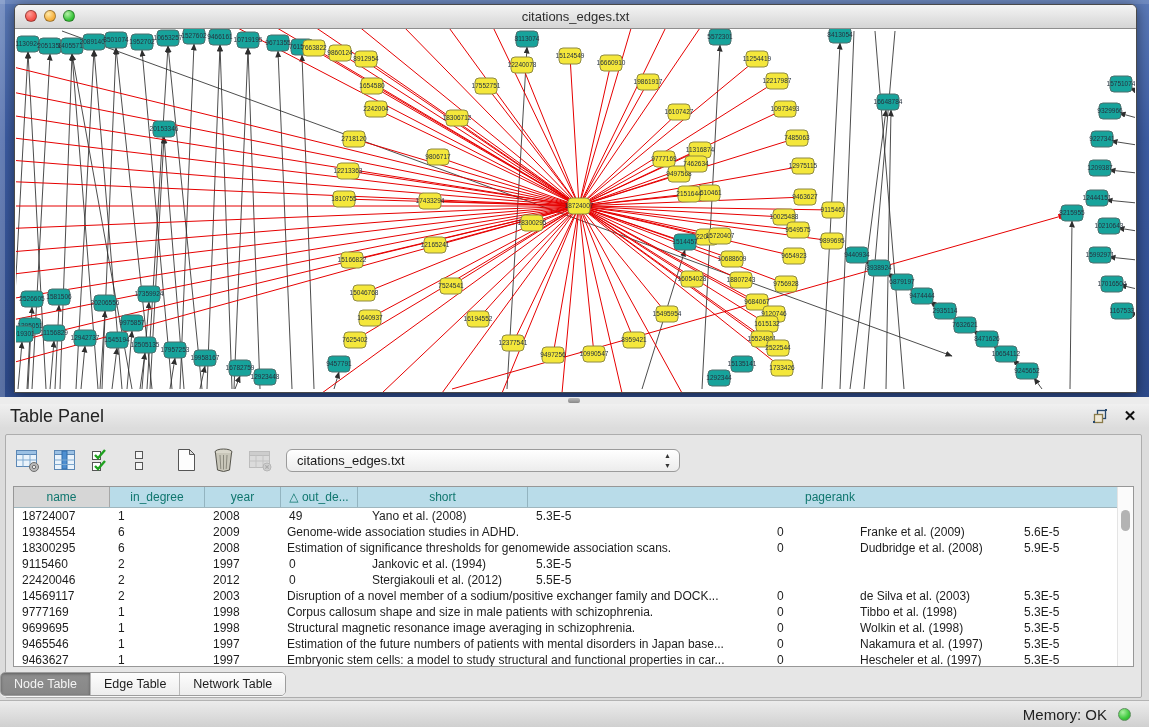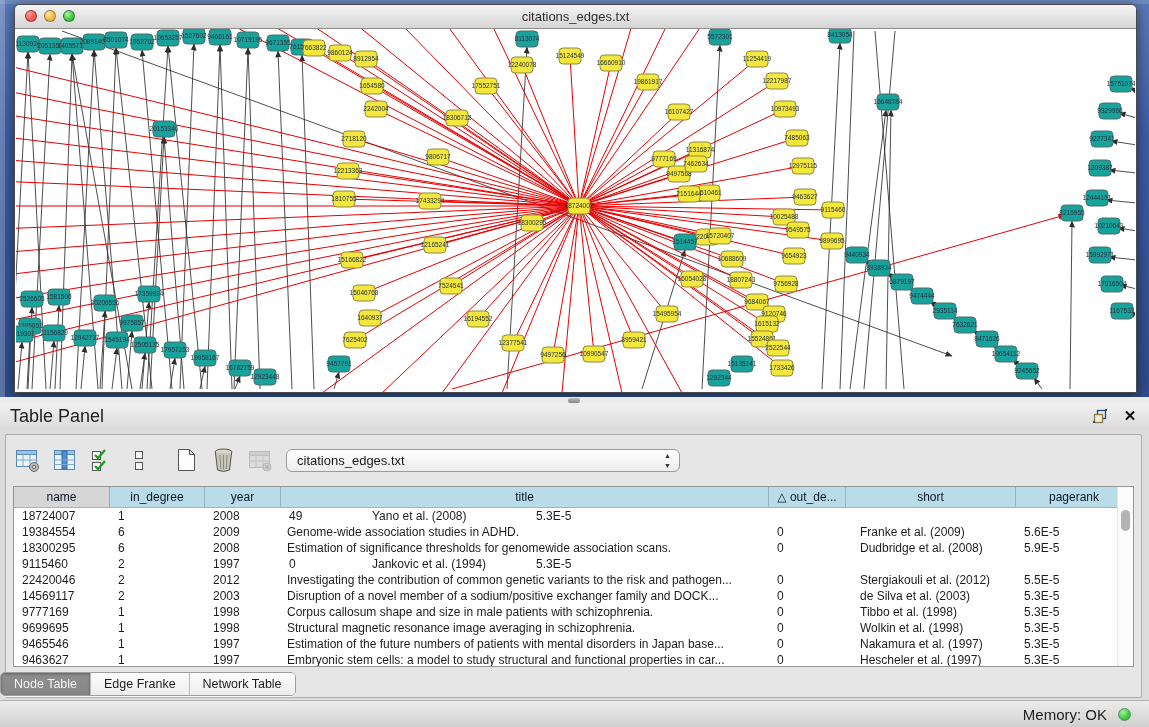"name" .th { color: #0f172a -> #0f766e }
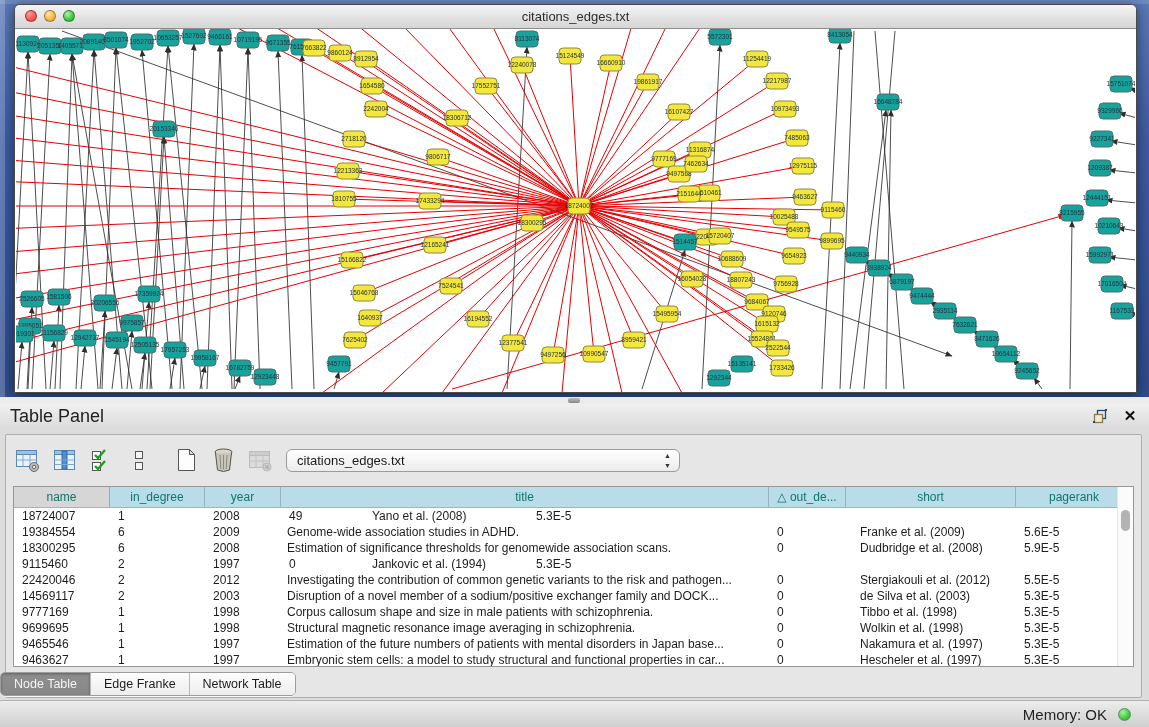"title" div.th { html: <div>title</div> -> none }
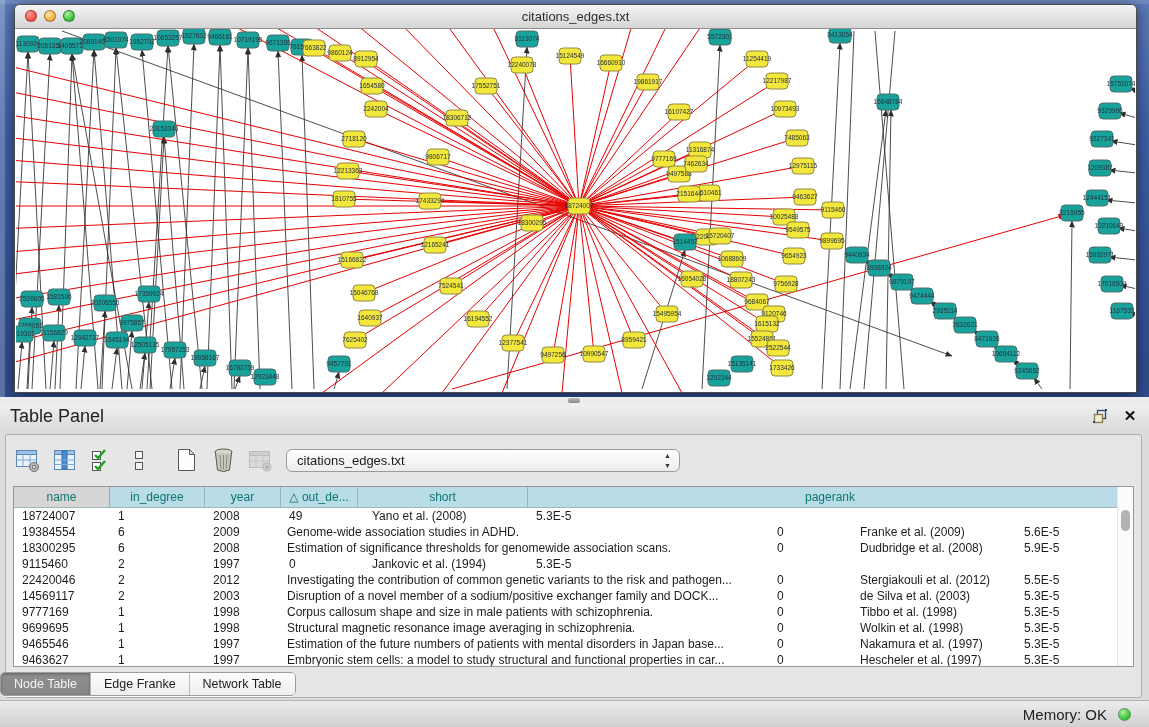"Investigating the contribution of common" div.td { html: <div>Investigating the contribution of common genetic variants to the risk and pathogen...</div> -> none }
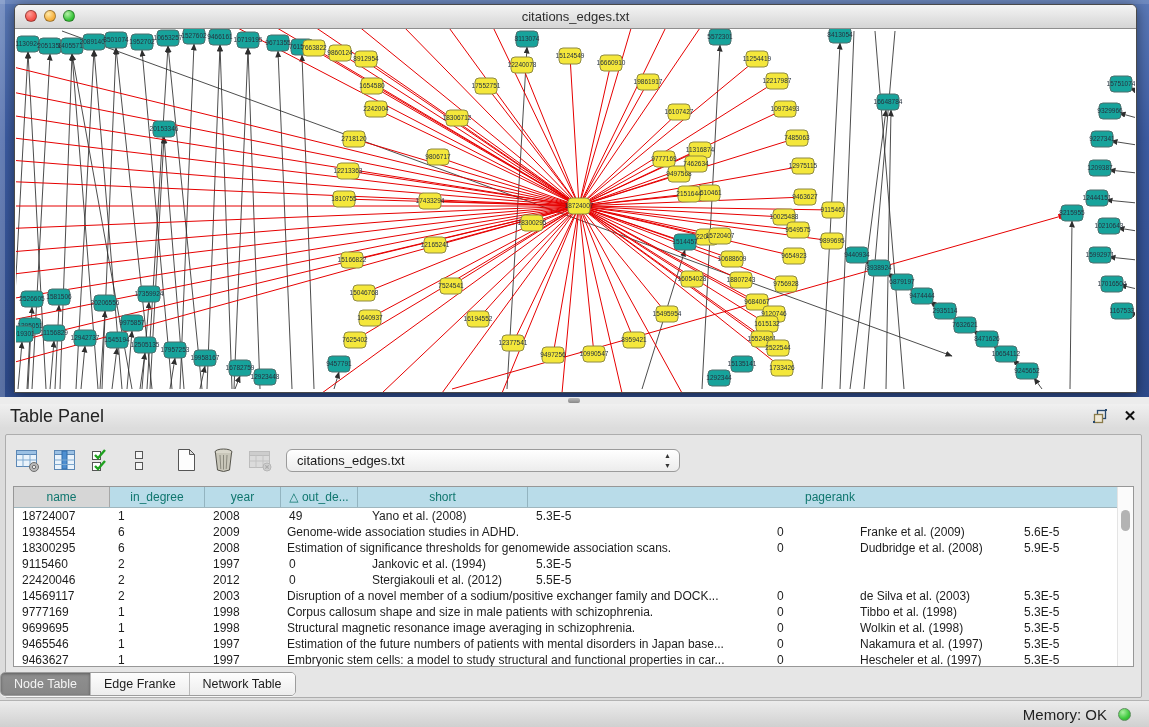"Edge Franke" div.seg-btn { text: Franke -> Table }
